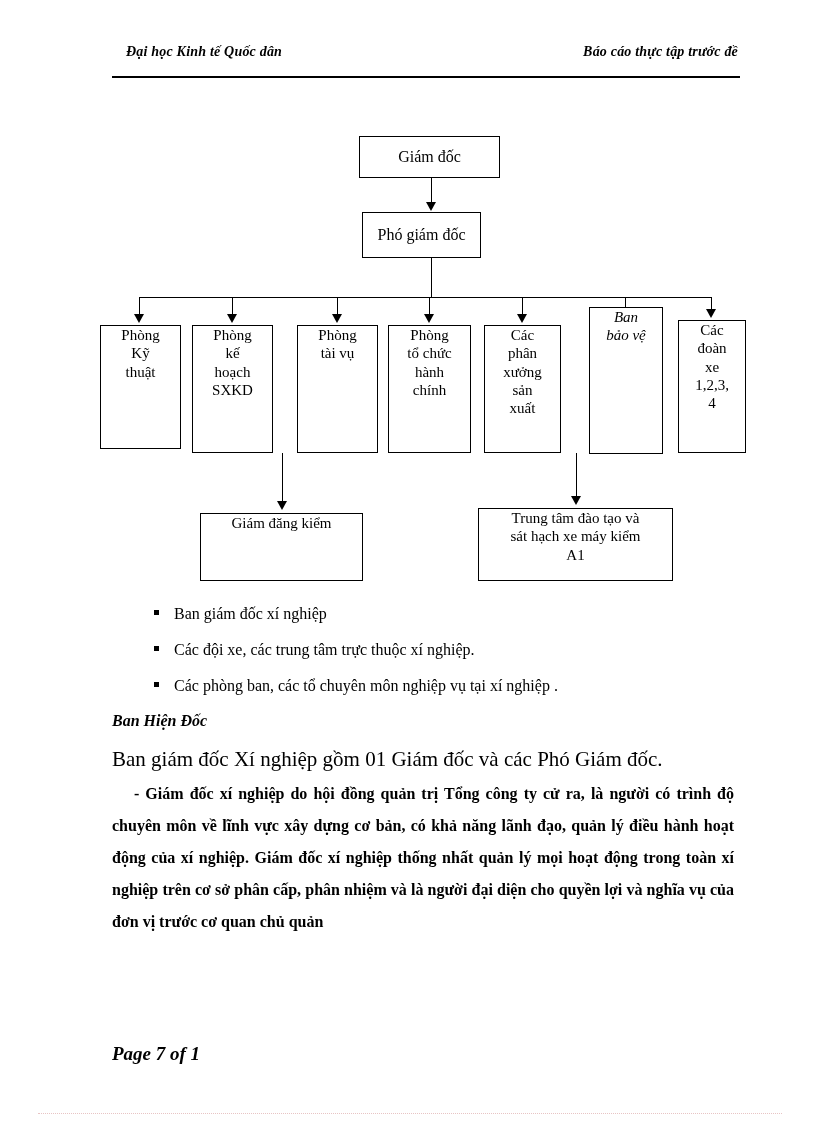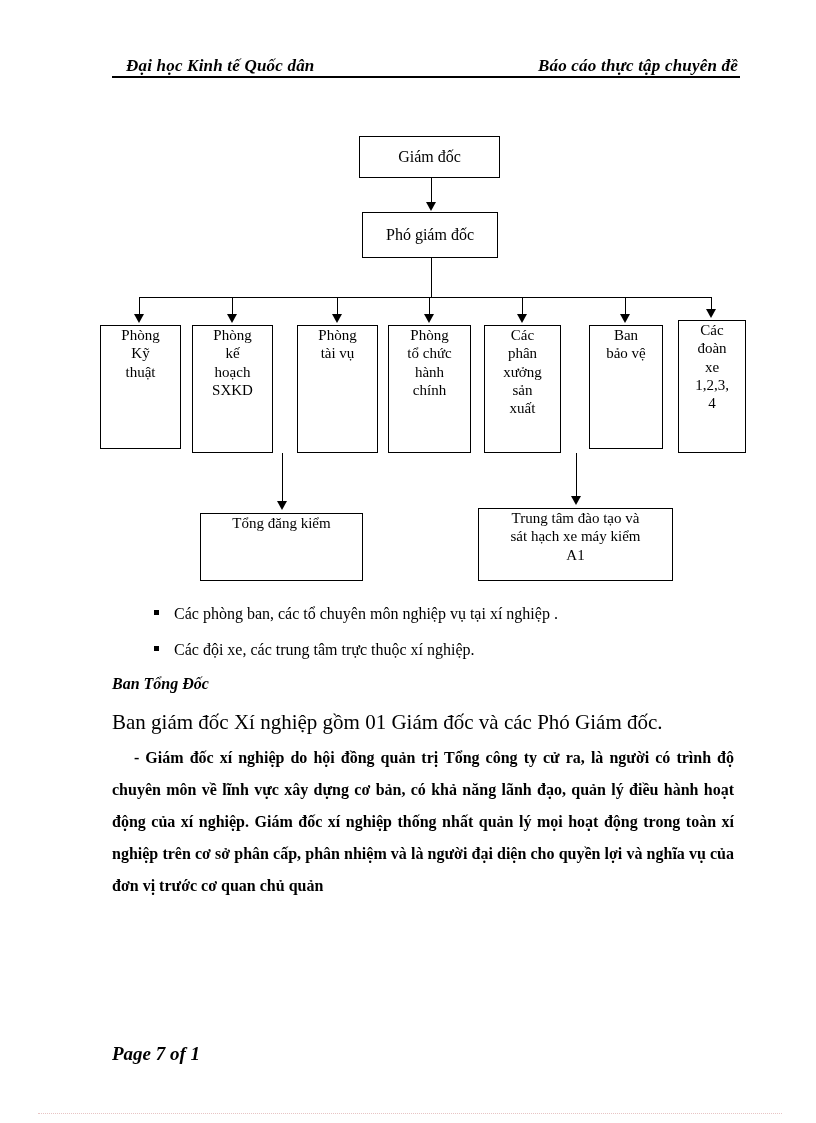"Đại học Kinh tế Quốc" .page-header .hdr-text { font-size: 17px -> 14px; padding-bottom: 0 -> 16px }
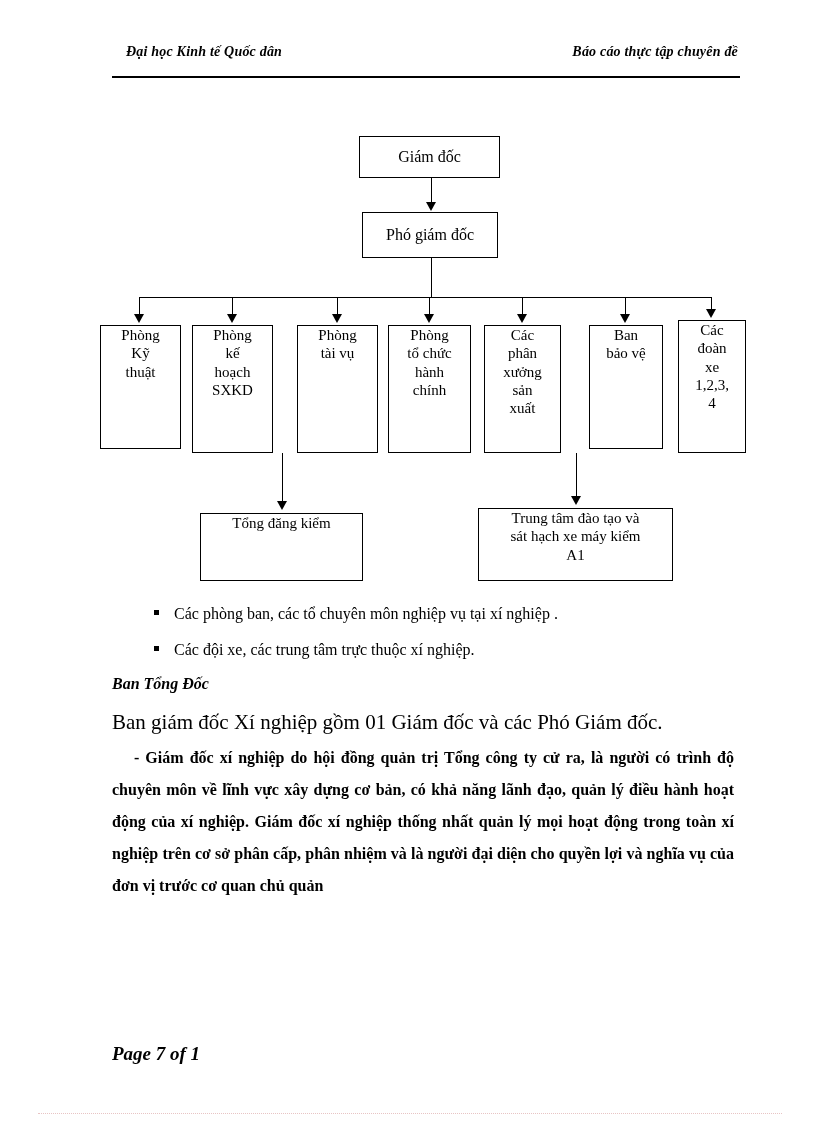"Báo cáo thực tập chuyên" span.hdr-text { text: chuyên -> trước }
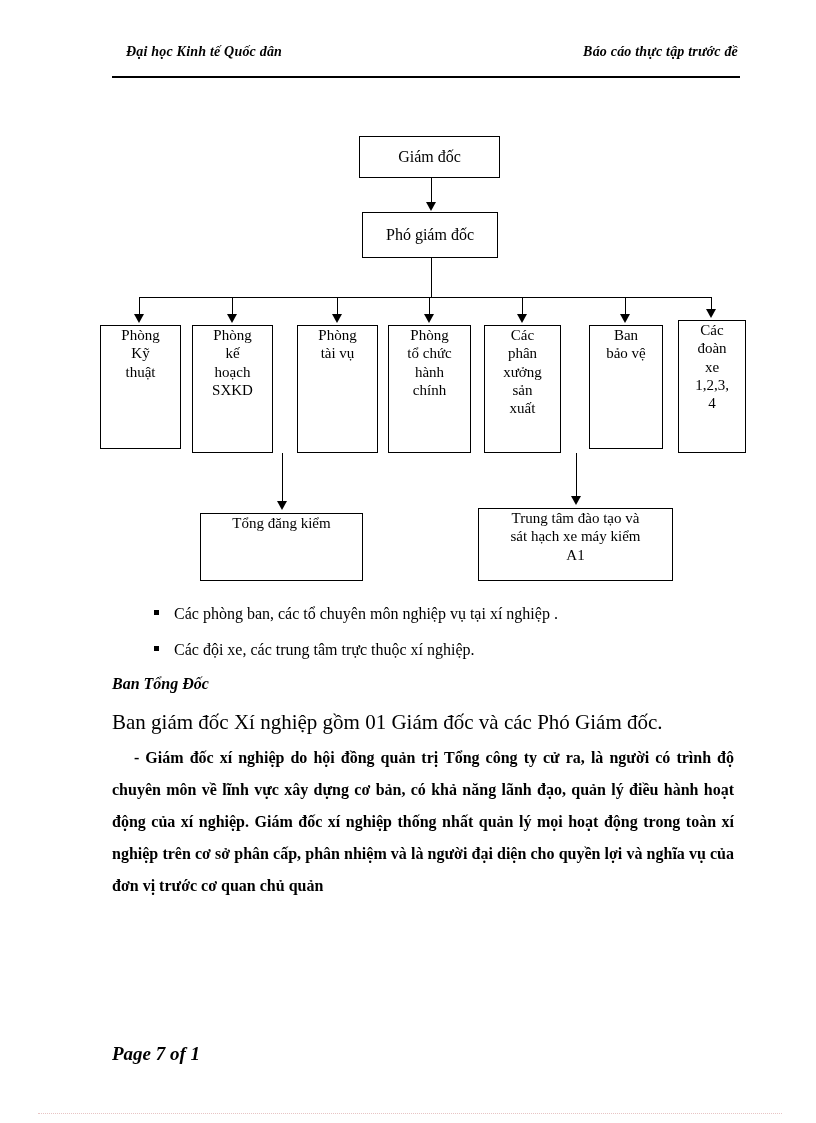"Phó giám đốc" .n-vice { width: 136px -> 119px }
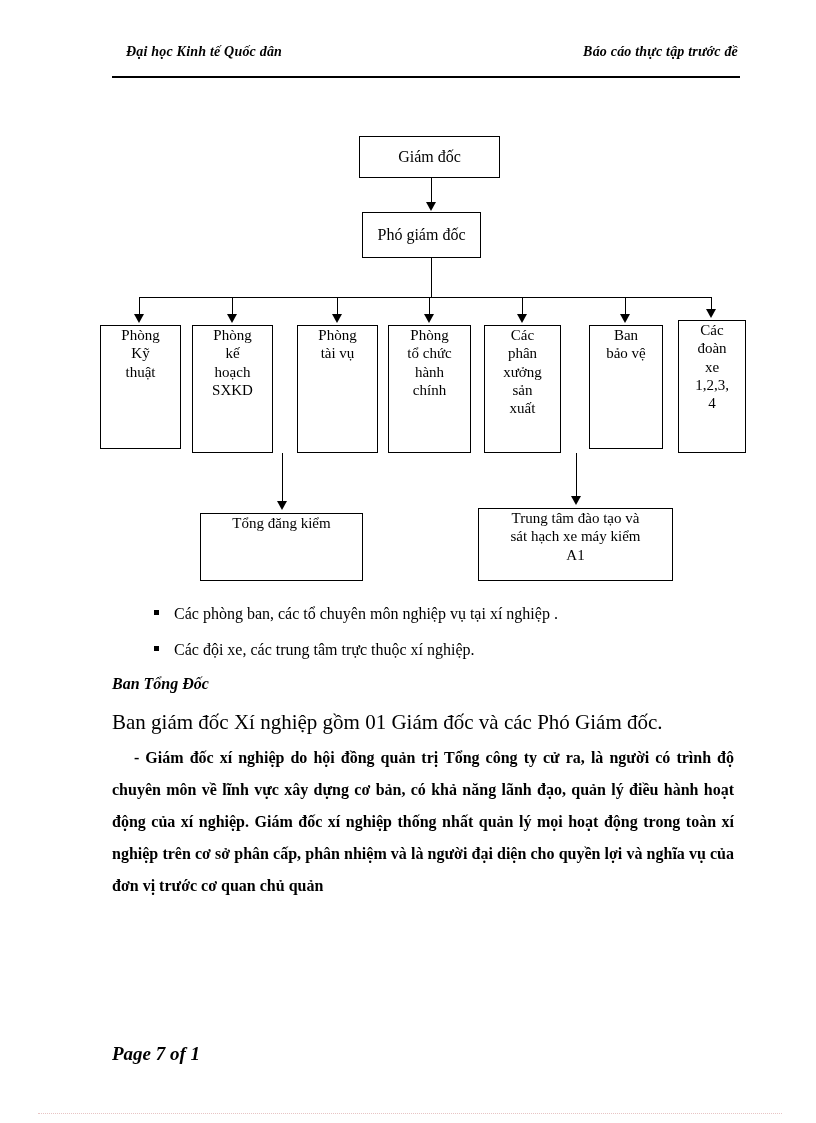"Ban" .n-dept6 { font-style: none -> italic; height: 124px -> 147px; top: 325px -> 307px }
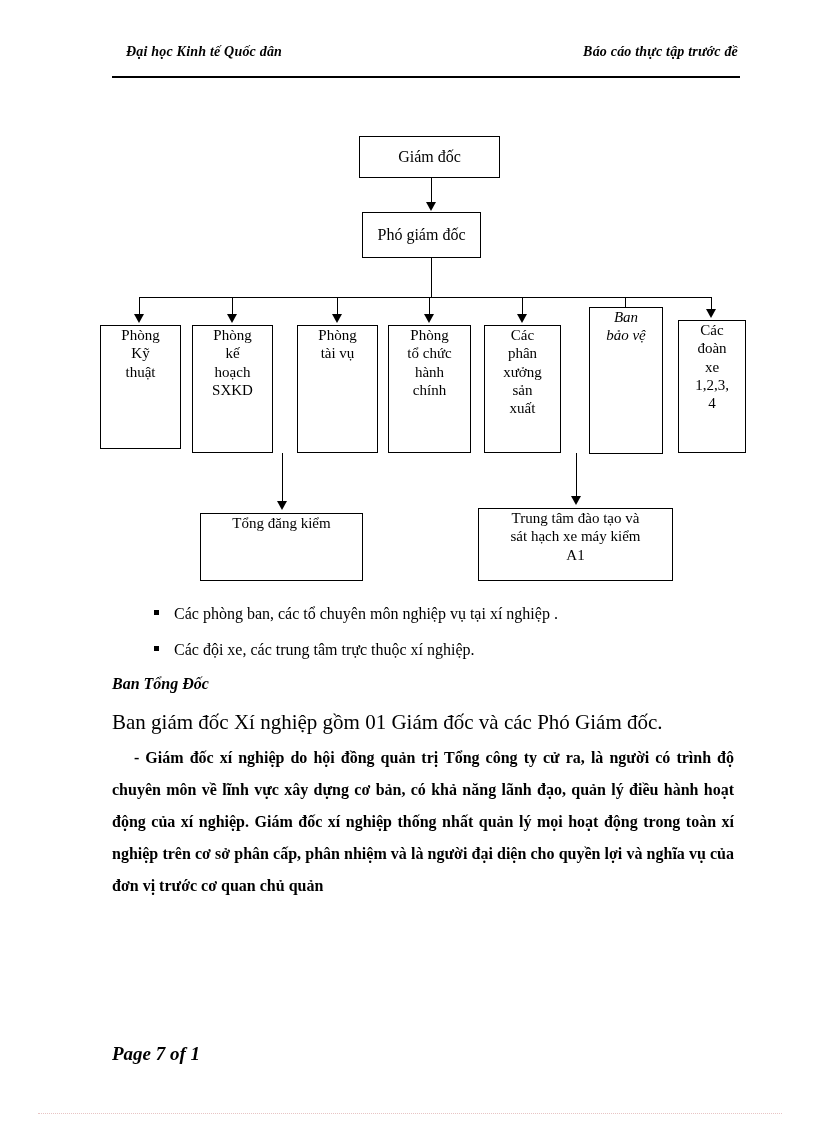"Tổng đăng kiểm" span.node-label { text: Tổng -> Giám }
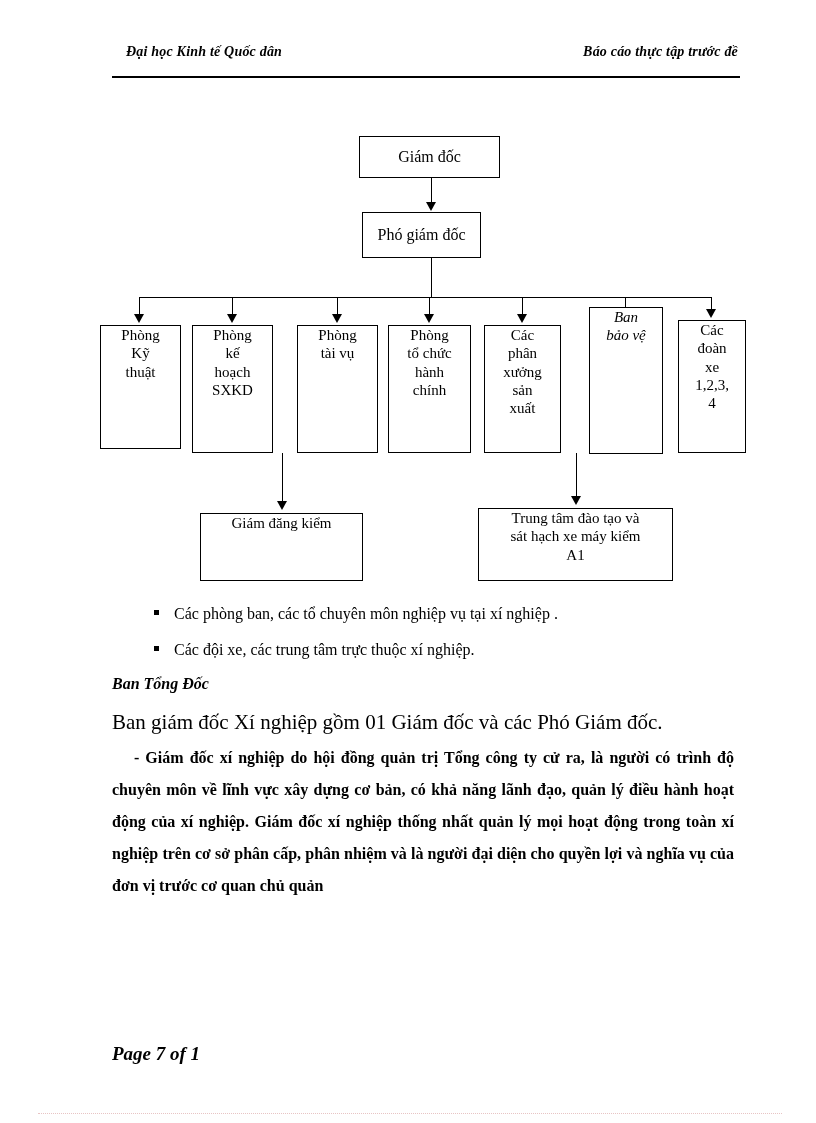"Ban giám đốc xí nghiệp" li { html: none -> <li> <span></span> <span>Ban giám đốc xí nghiệp</span> </li> }
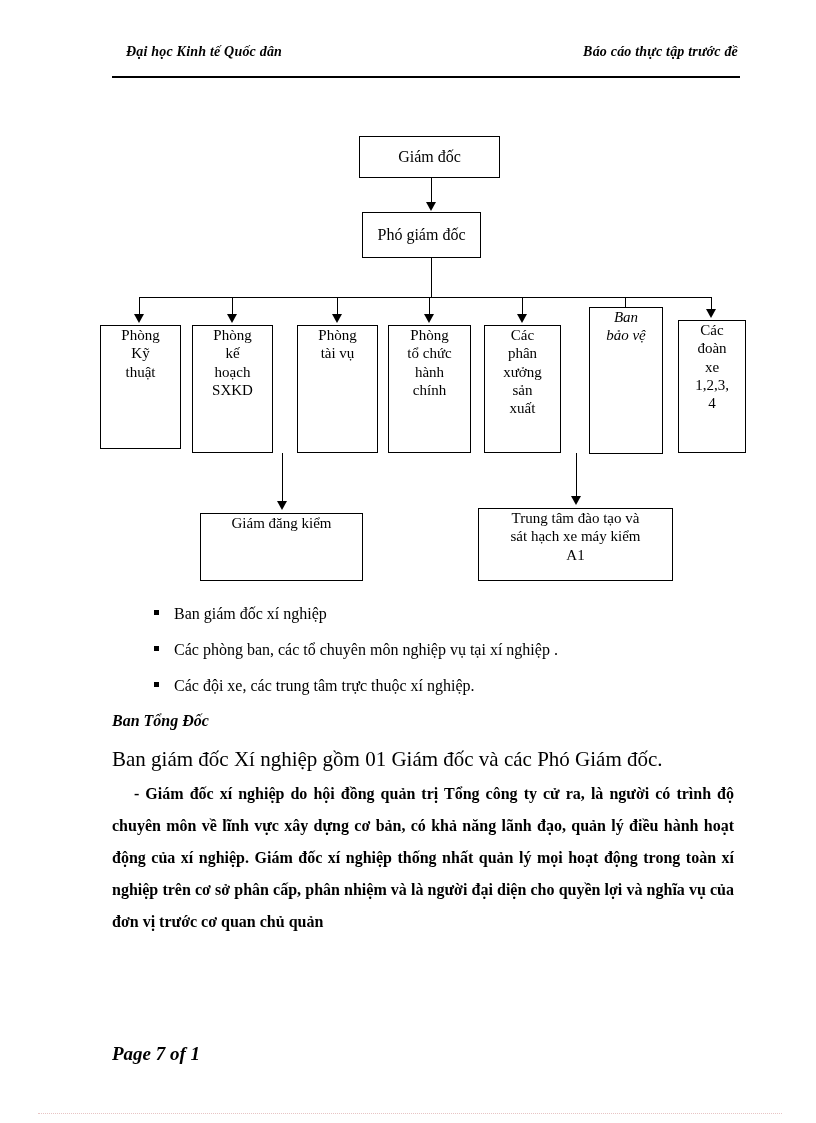"Các phòng ban, các tổ" li { order: before "Các đội xe, các trung" -> after "Các đội xe, các trung" }
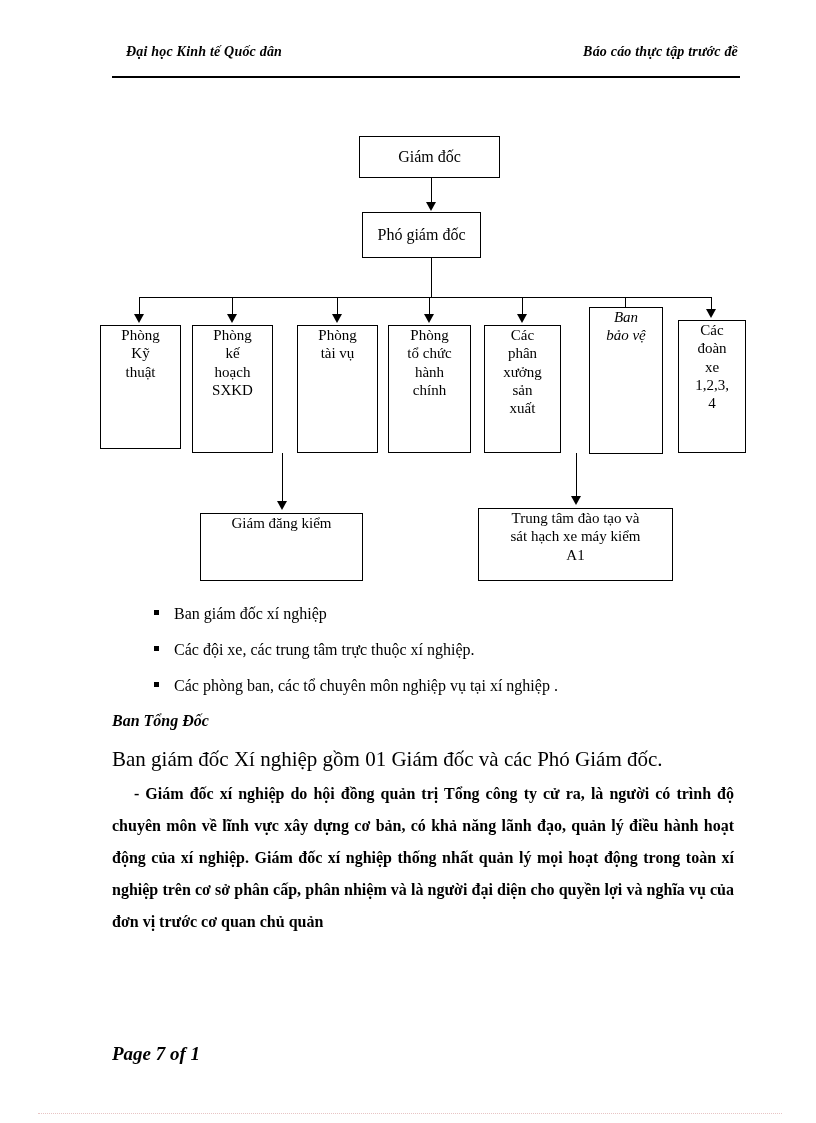"Ban Tổng Đốc" h3.section-head { text: Tổng -> Hiện }
